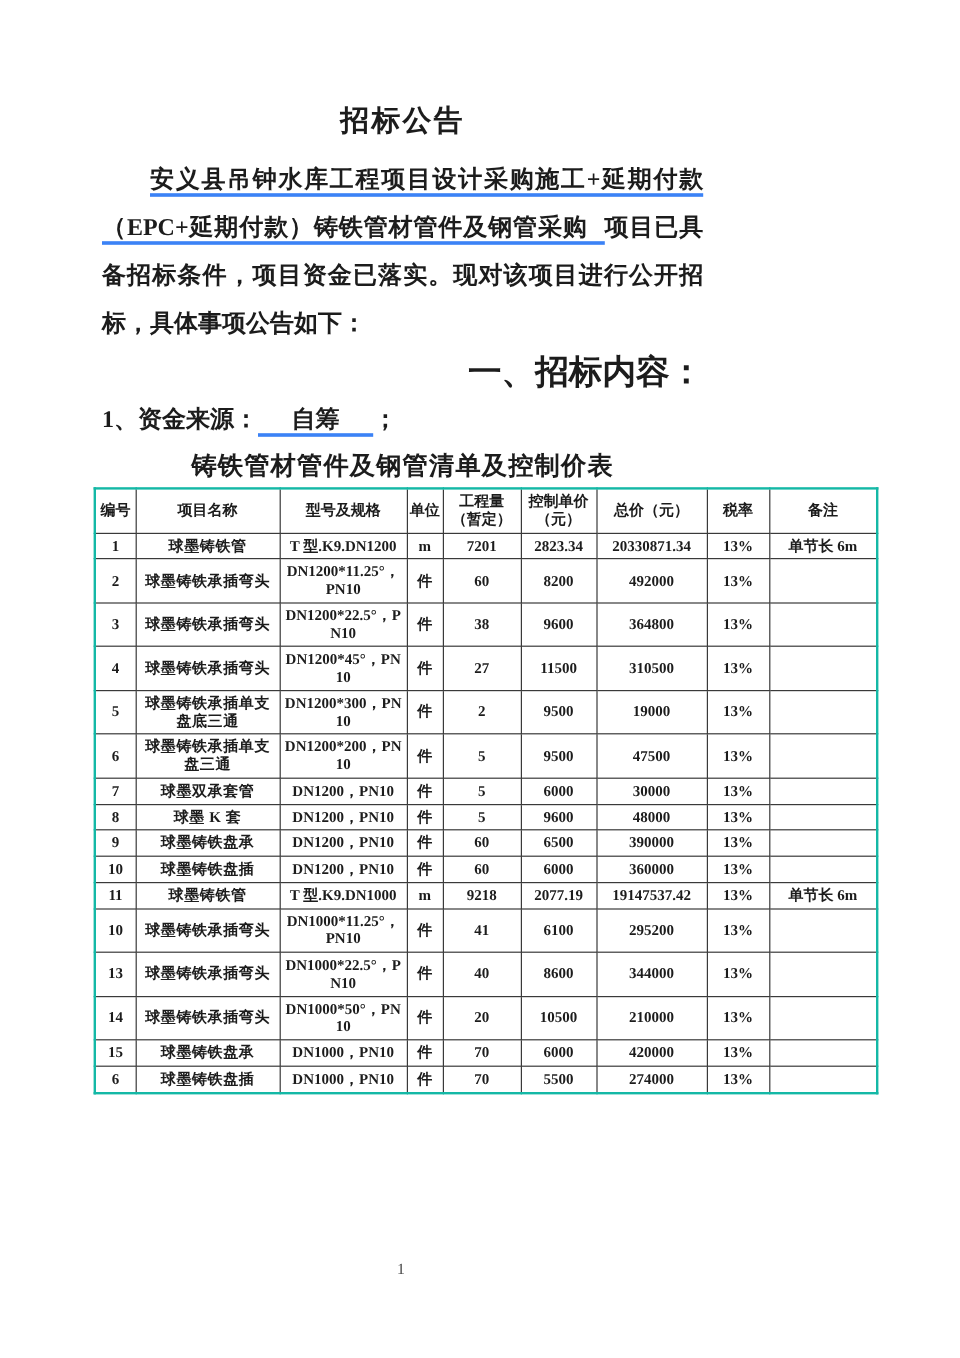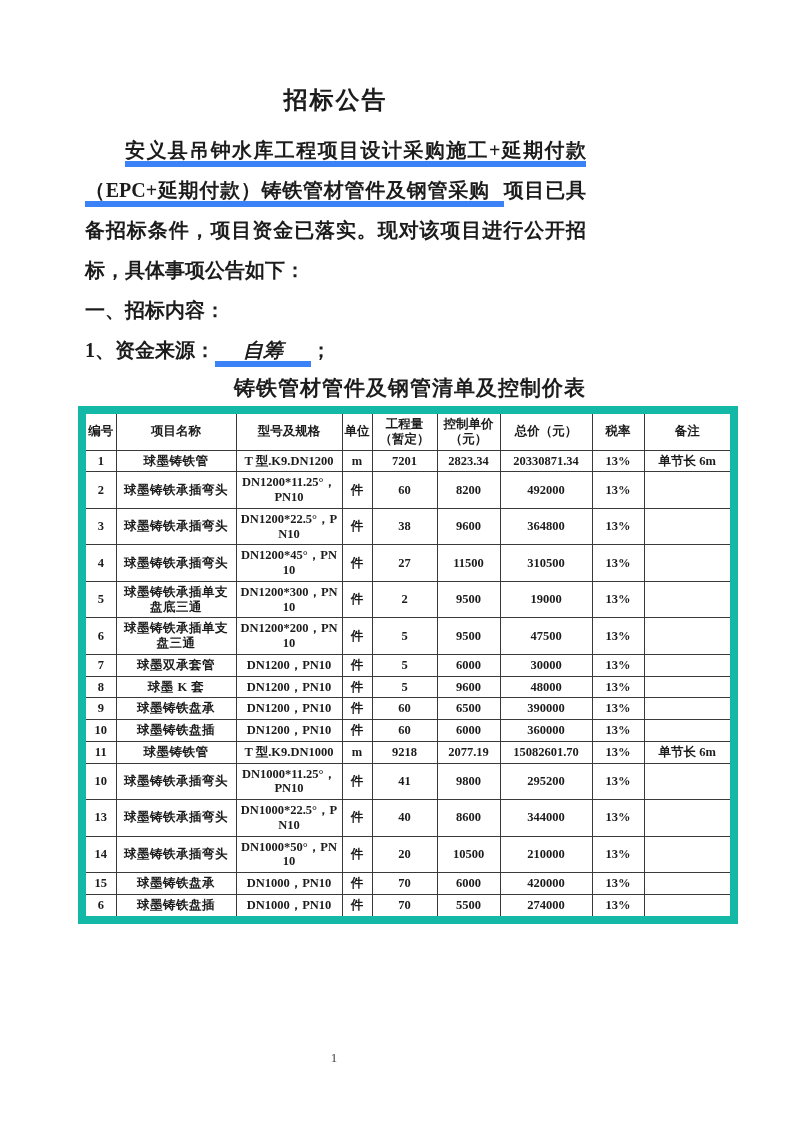"安义县吊钟水库工程项目设计采购施工+延期付款（EPC+延期付款）铸铁管材管件及钢" .u { border-bottom: 6px solid #3b82f6 -> 3px solid #3b82f6 }
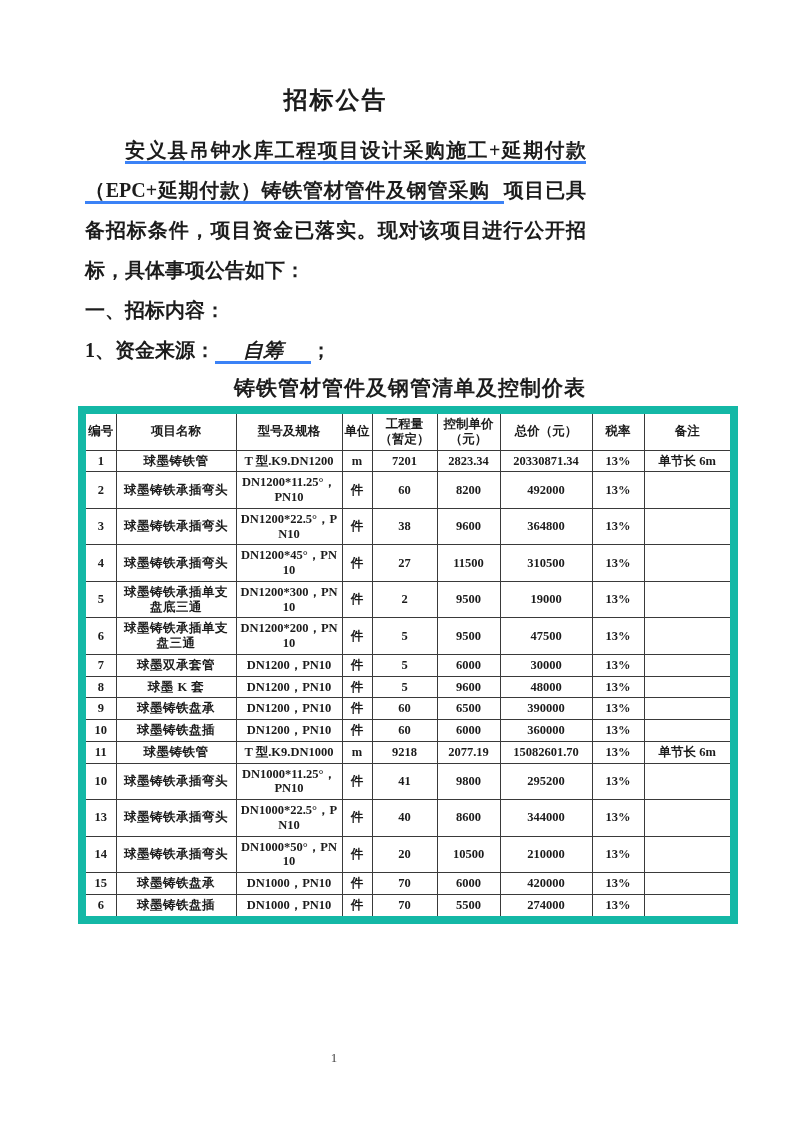"一、招标内容：" .section-heading { font-size: 20px -> 28px; text-align: none -> right }
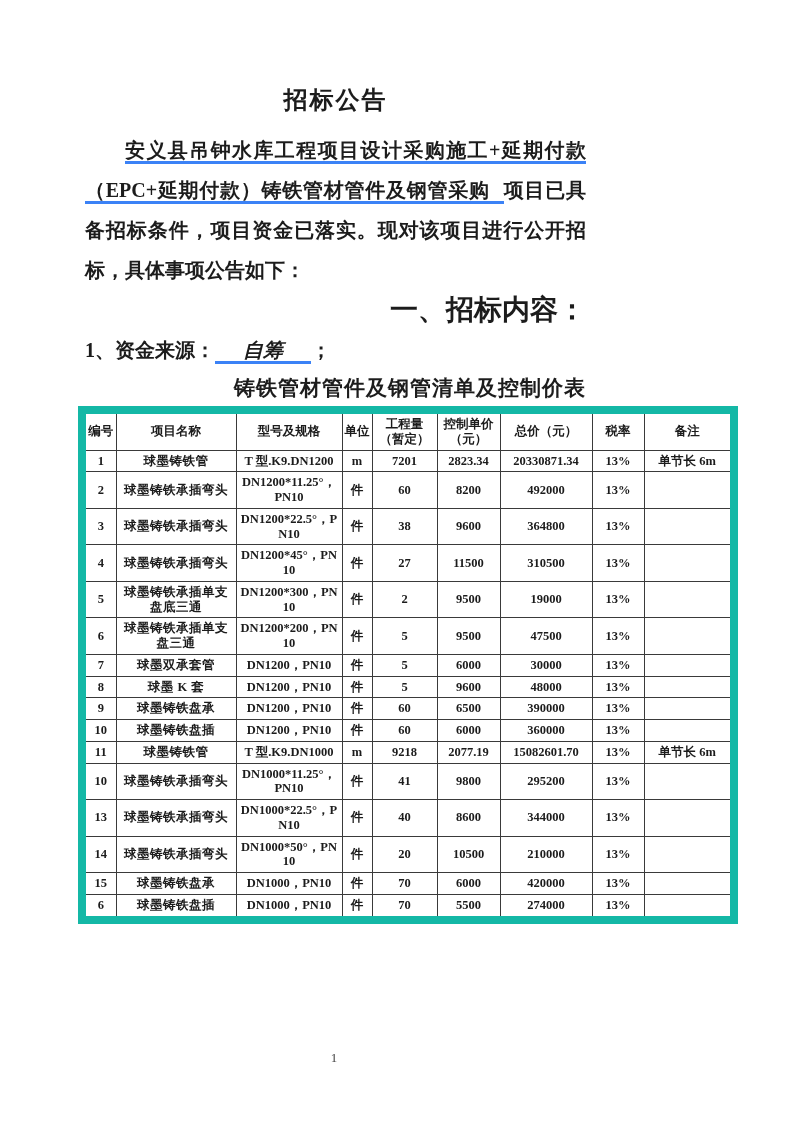"自筹" .item .val-pad-wide { font-style: italic -> none }
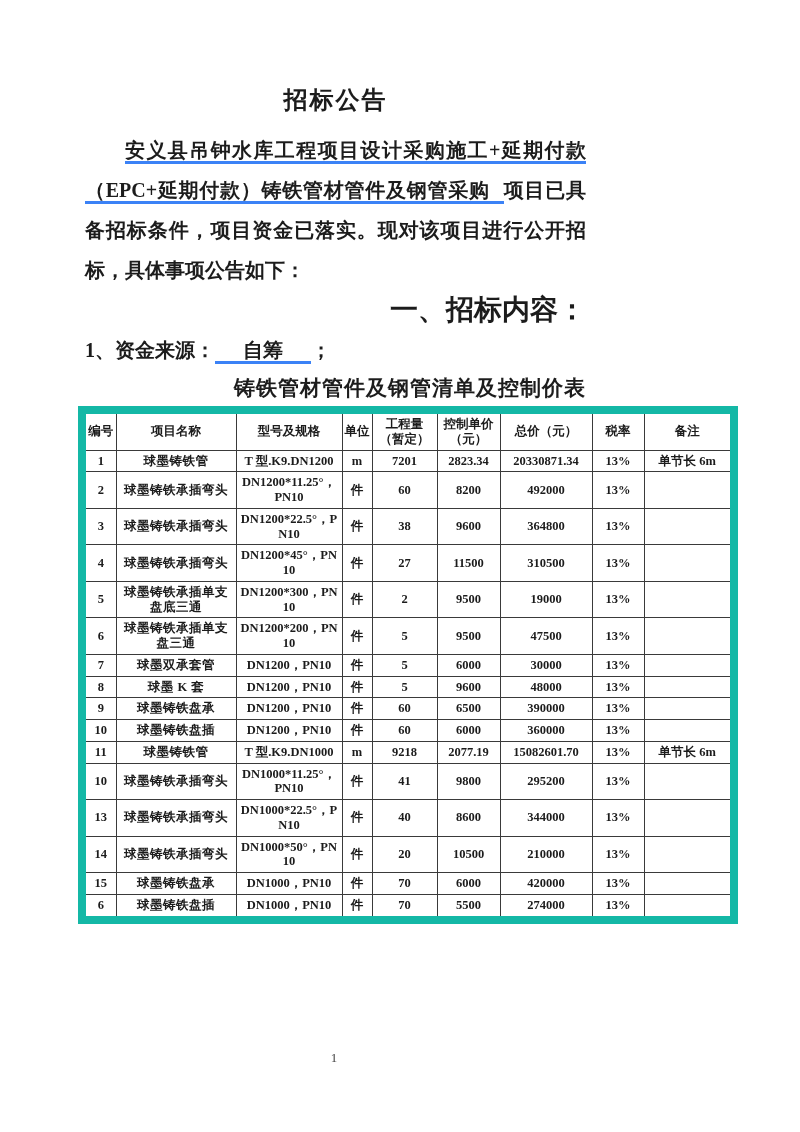"铸铁管材管件及钢管清单及控制价表" .table-title { text-align: right -> center }
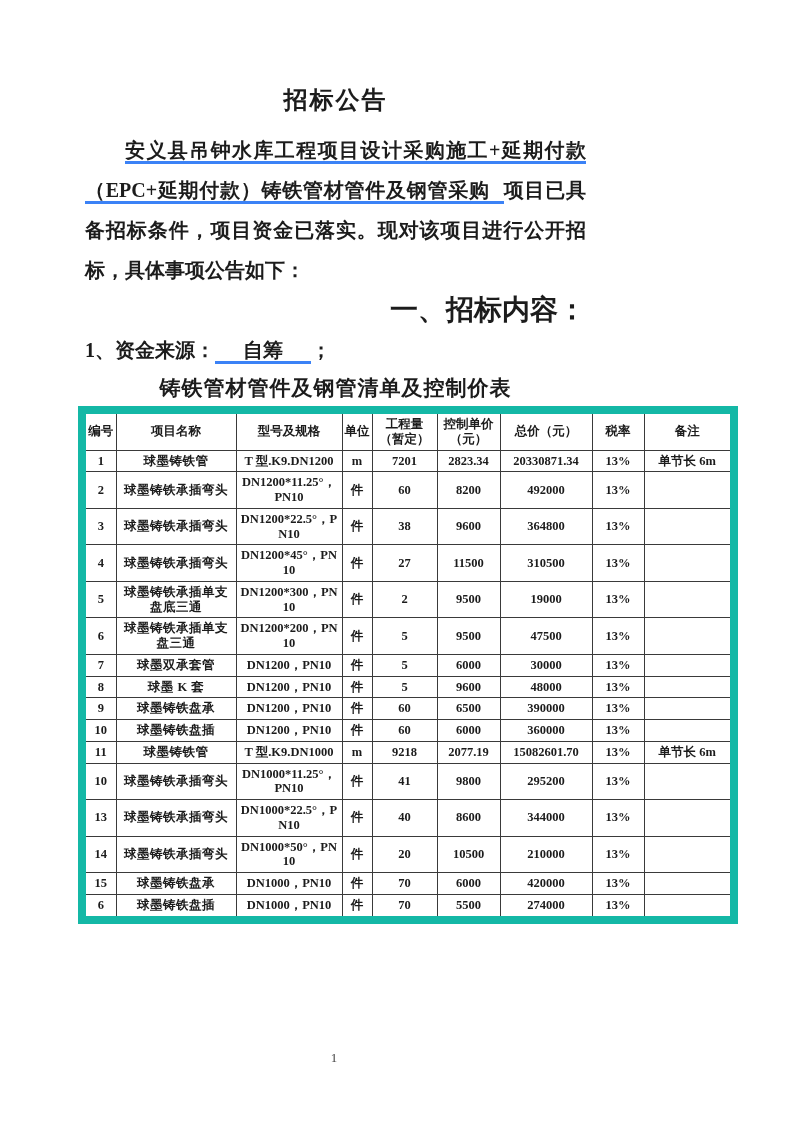"编号" table.price-table { border: 8px solid #14b8a6 -> 2px solid #14b8a6 }
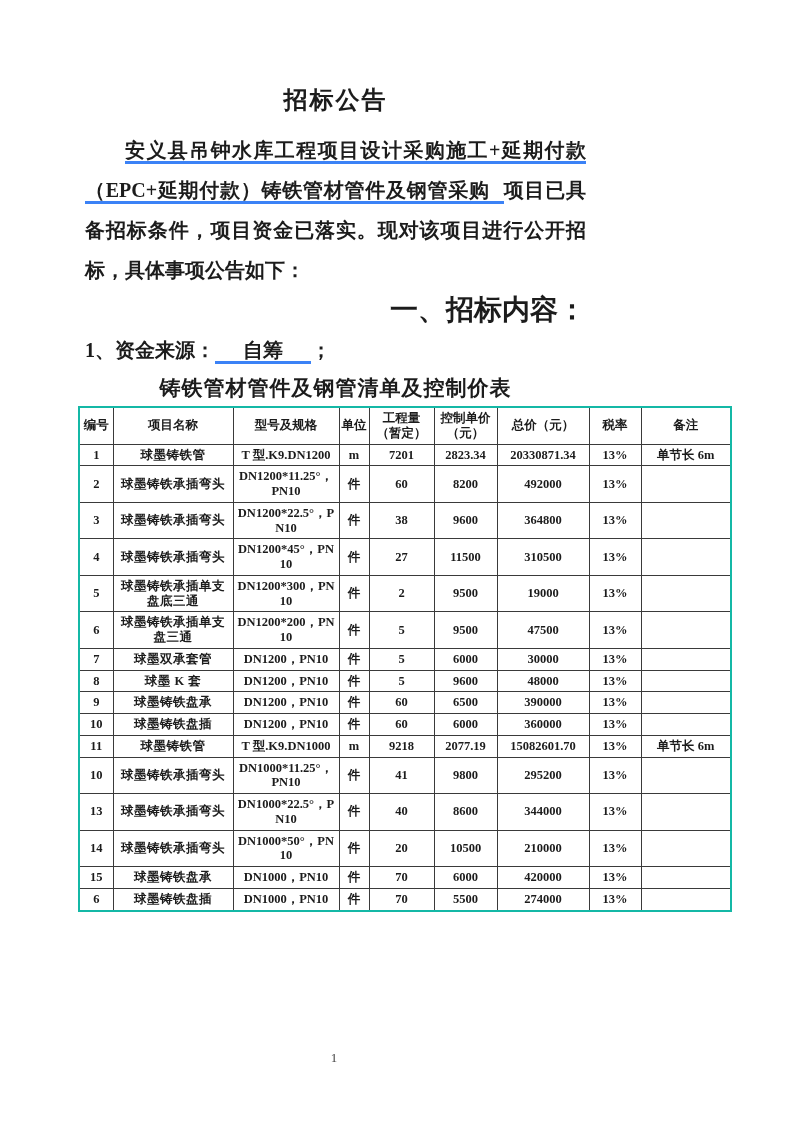"15082601.70" td.c6 { text: 15082601.70 -> 19147537.42 }
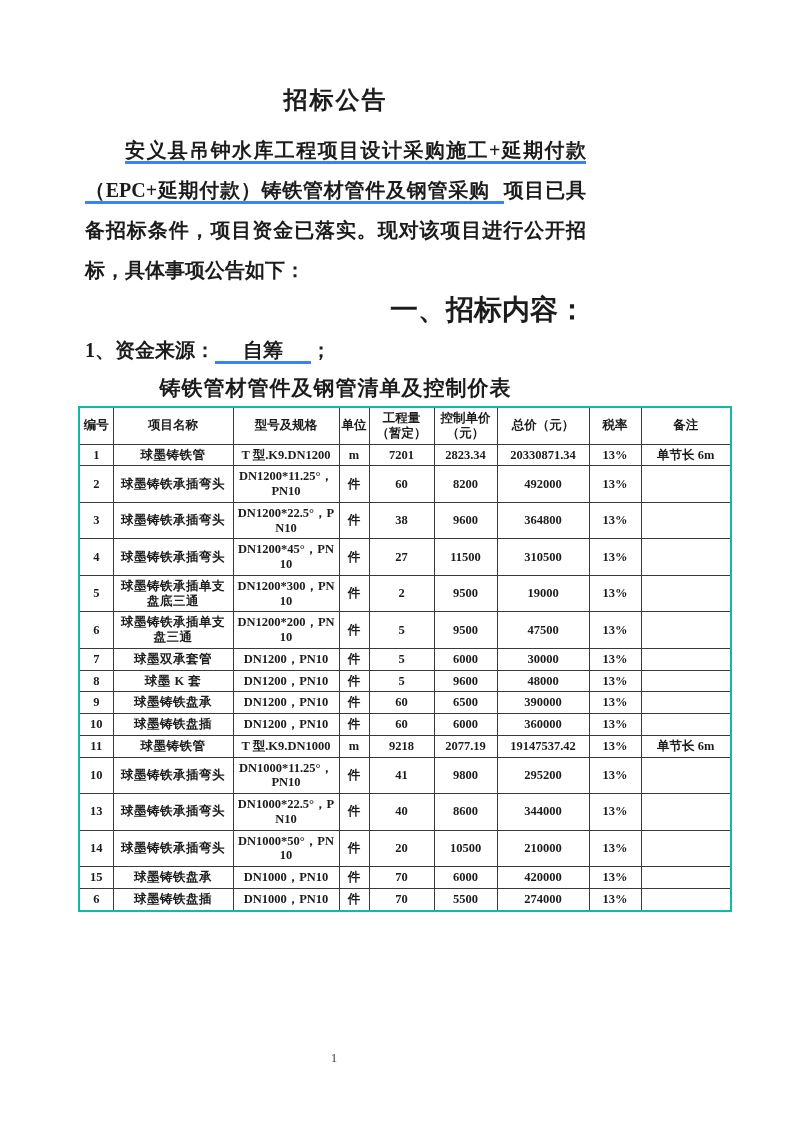"9800" td.c5 { text: 9800 -> 6100 }
